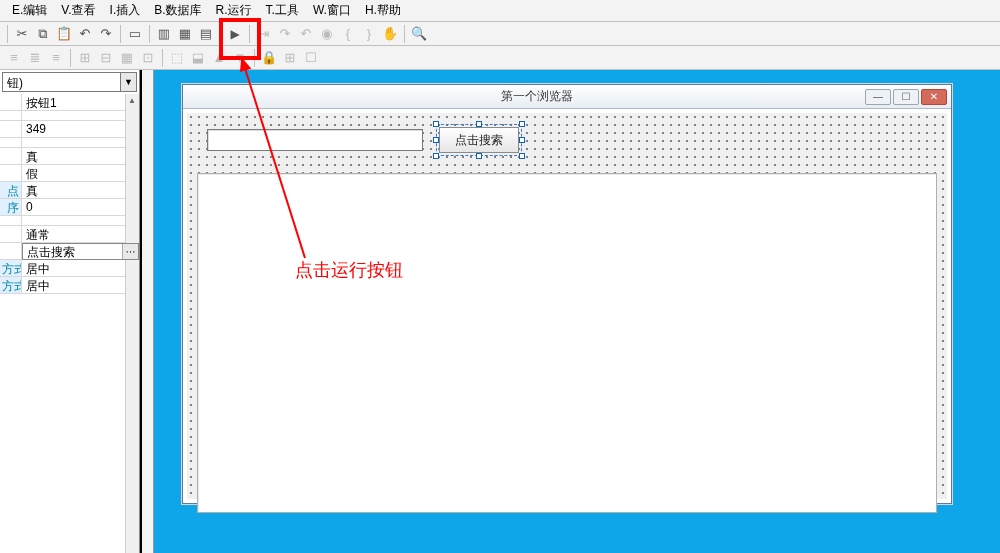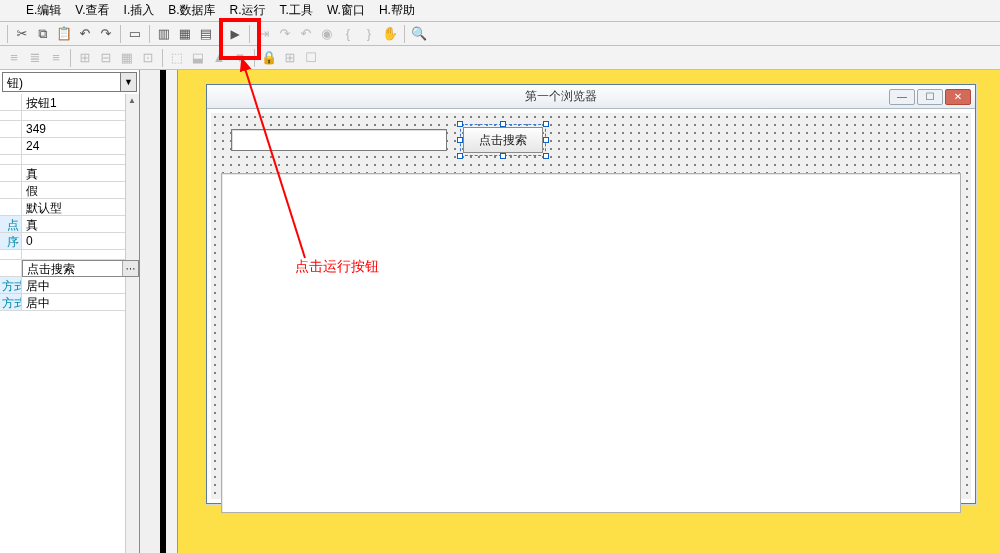"E.编辑" .menubar { padding: 0 20px -> 0 6px }
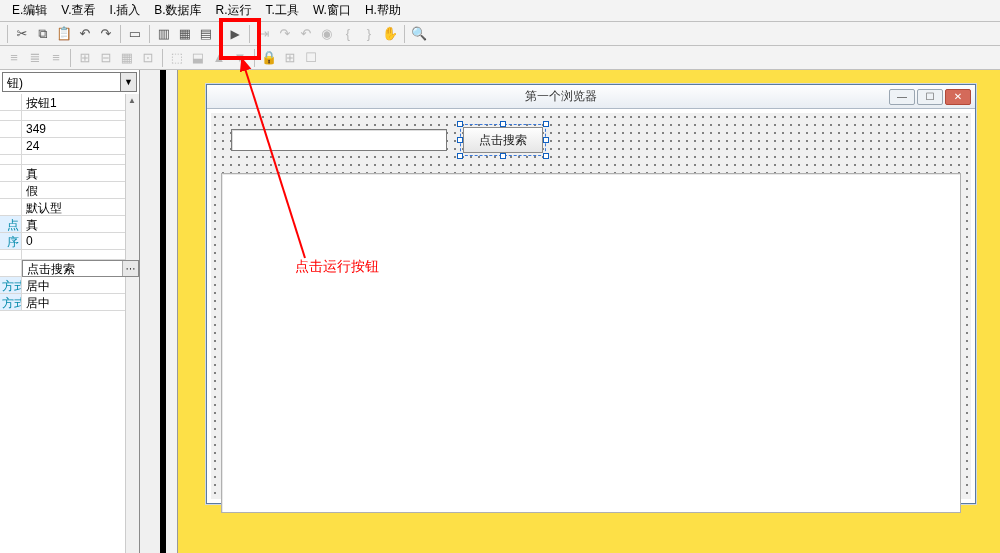"第一个浏览器" .design-area { background: #fde047 -> #0ea5e9; border-left: 6px solid #000000 -> 2px solid #000000; margin-left: 20px -> none }
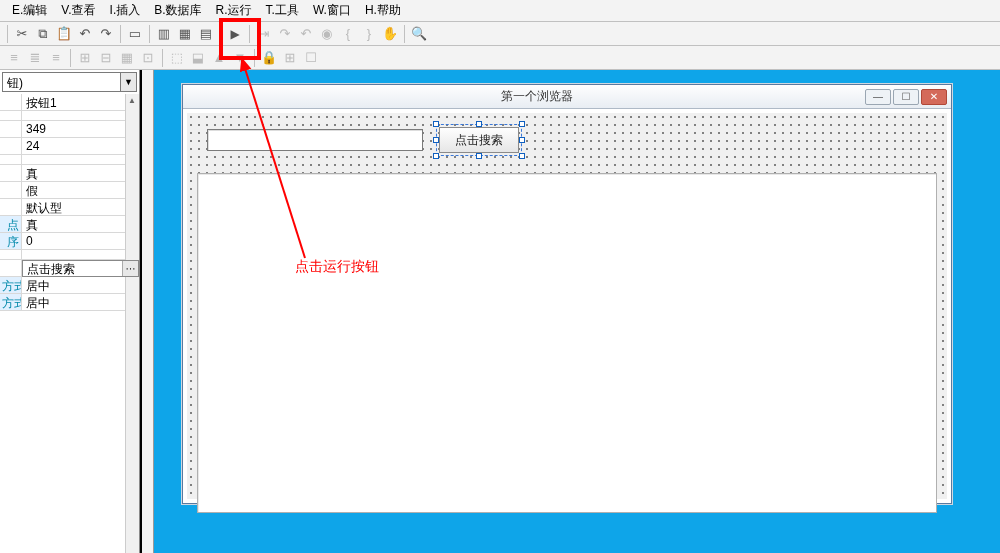"24" div.prop-row { html: <div> <div></div> <div>24</div> </div> -> none }
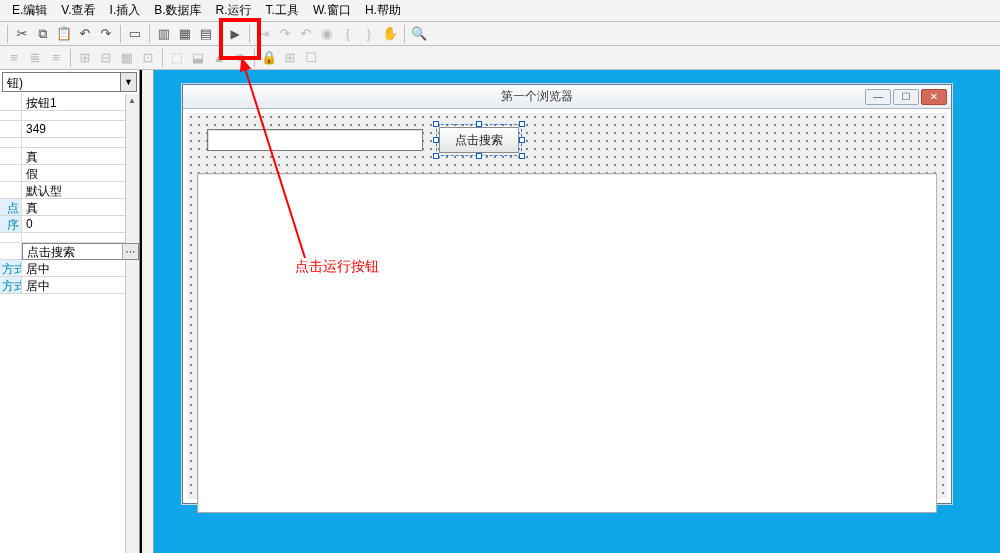"默认型" div.prop-row { html: <div> <div></div> <div>默认型</div> </div> -> none }
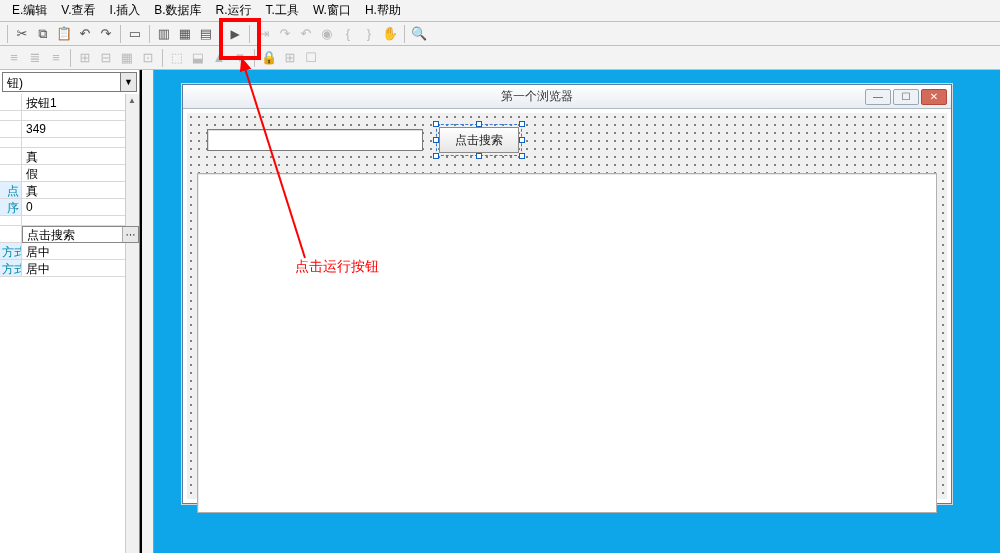"通常" div.prop-row { html: none -> <div> <div></div> <div>通常</div> </div> }
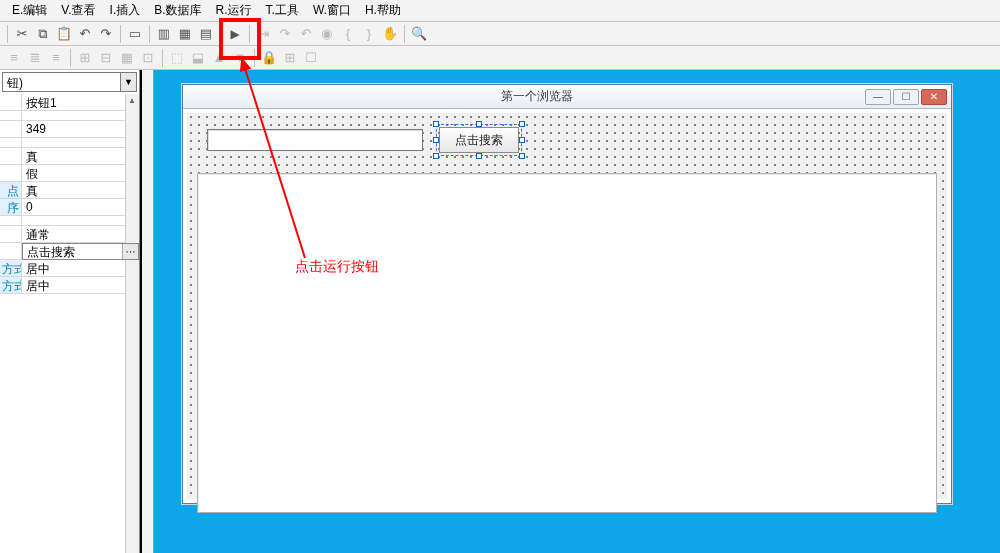"点击运行按钮" .annotation { font-size: 14px -> 18px }
